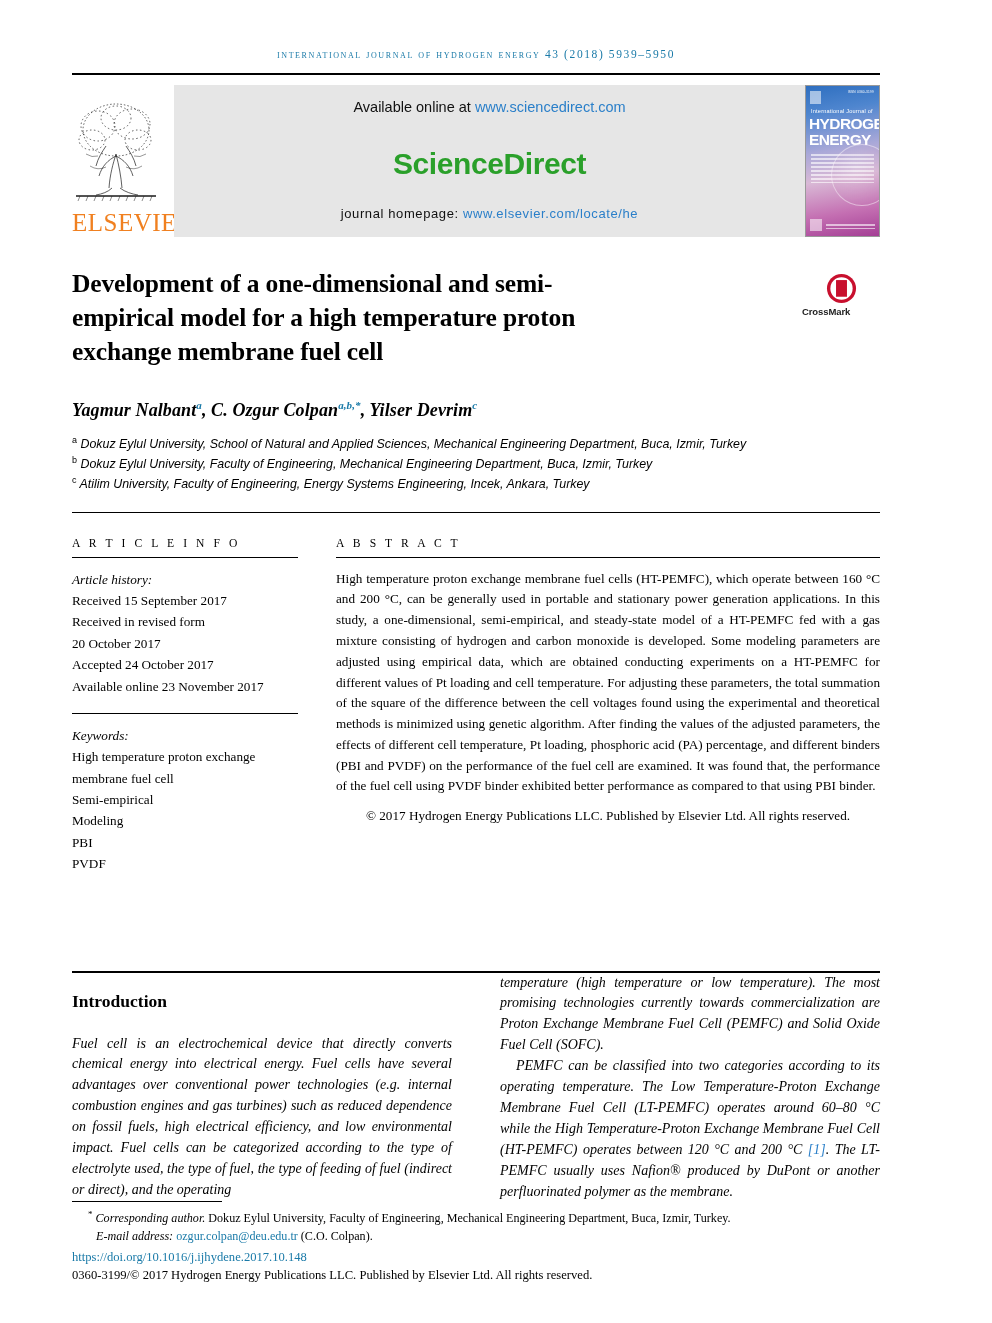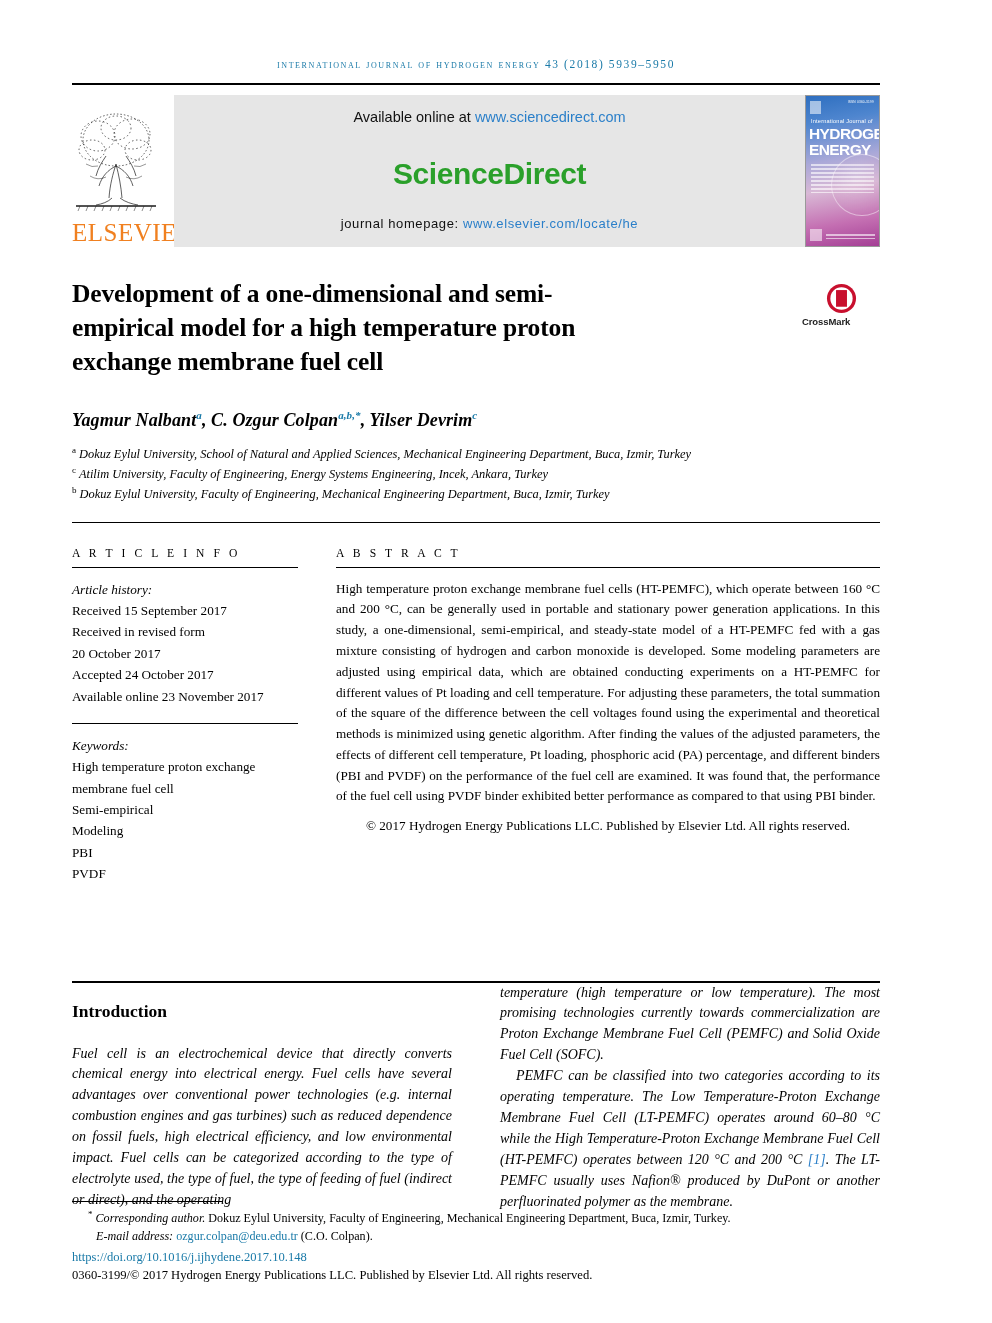"international journal of hydrogen energy" .page { padding: 10px 72px -> 0 72px }
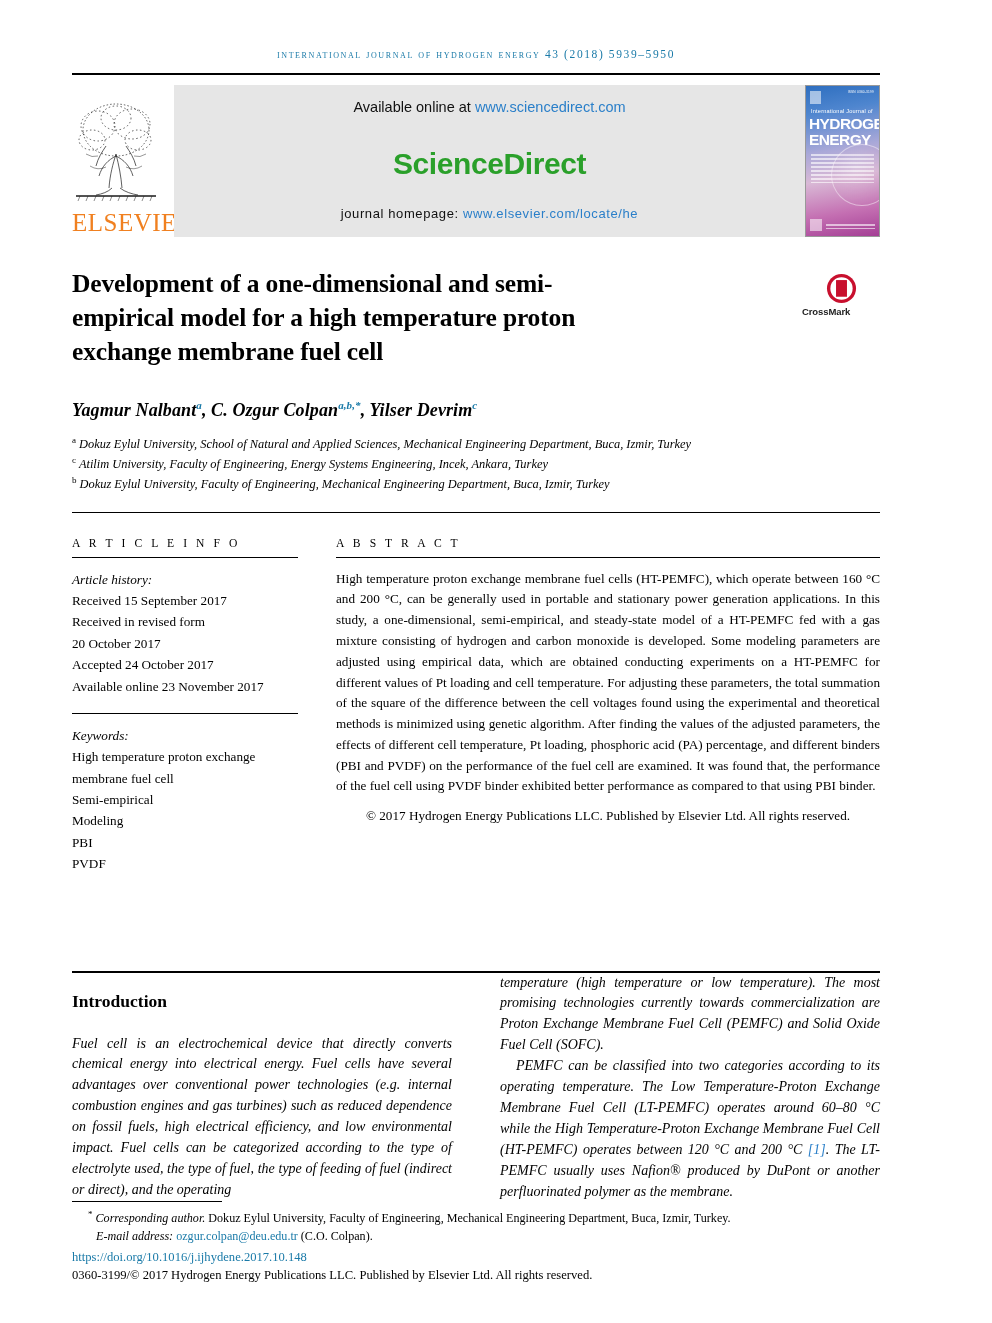"a Dokuz Eylul University, School" .affiliations { font-family: Liberation Serif, serif -> Liberation Sans, sans-serif }
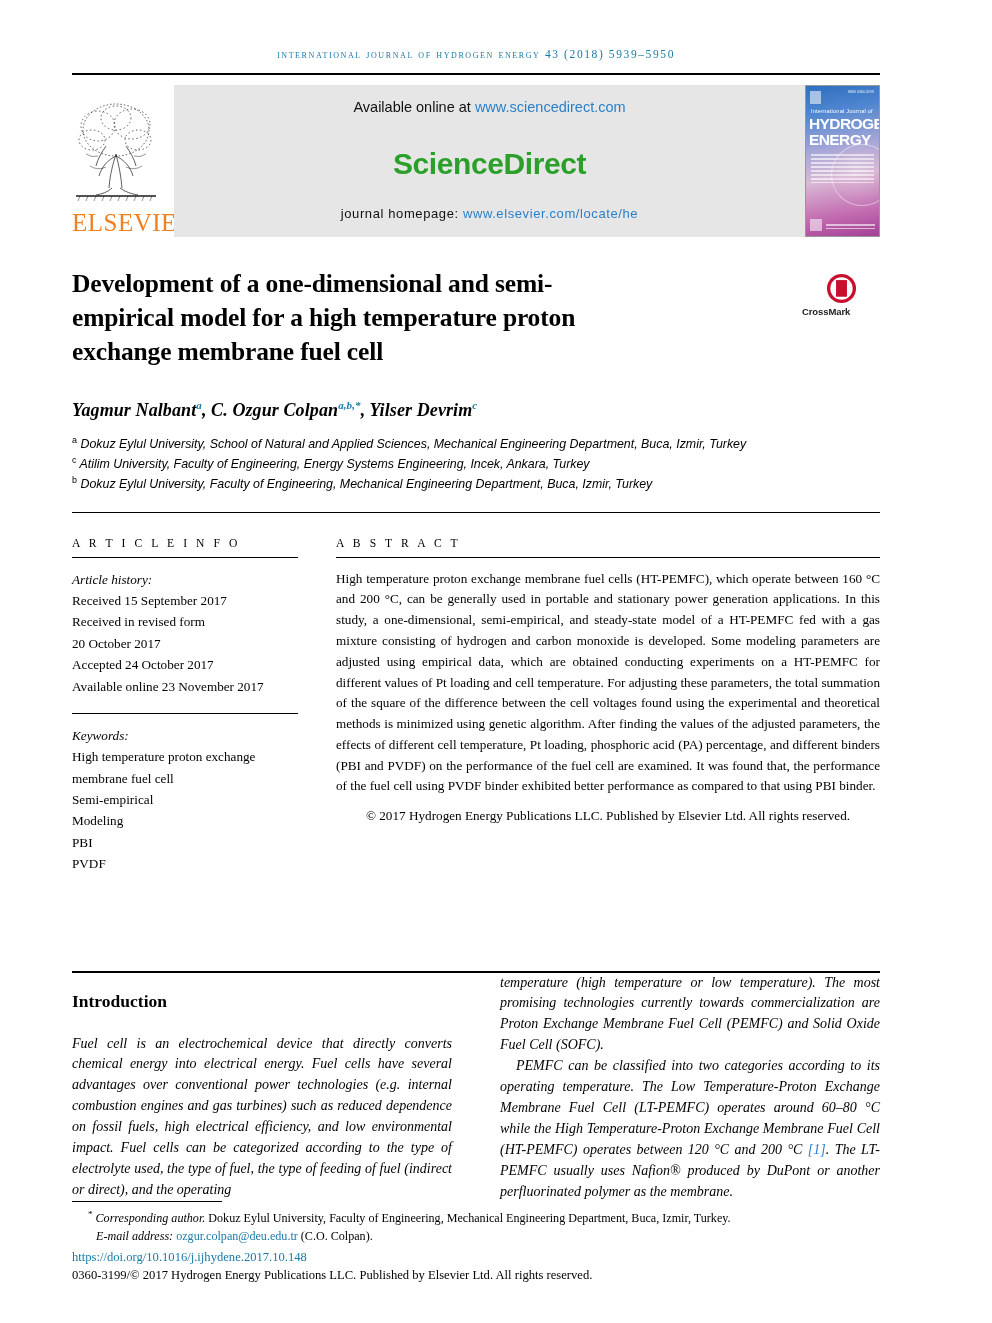"c Atilim University, Faculty of" div { order: before "b Dokuz Eylul University, Faculty" -> after "b Dokuz Eylul University, Faculty" }
